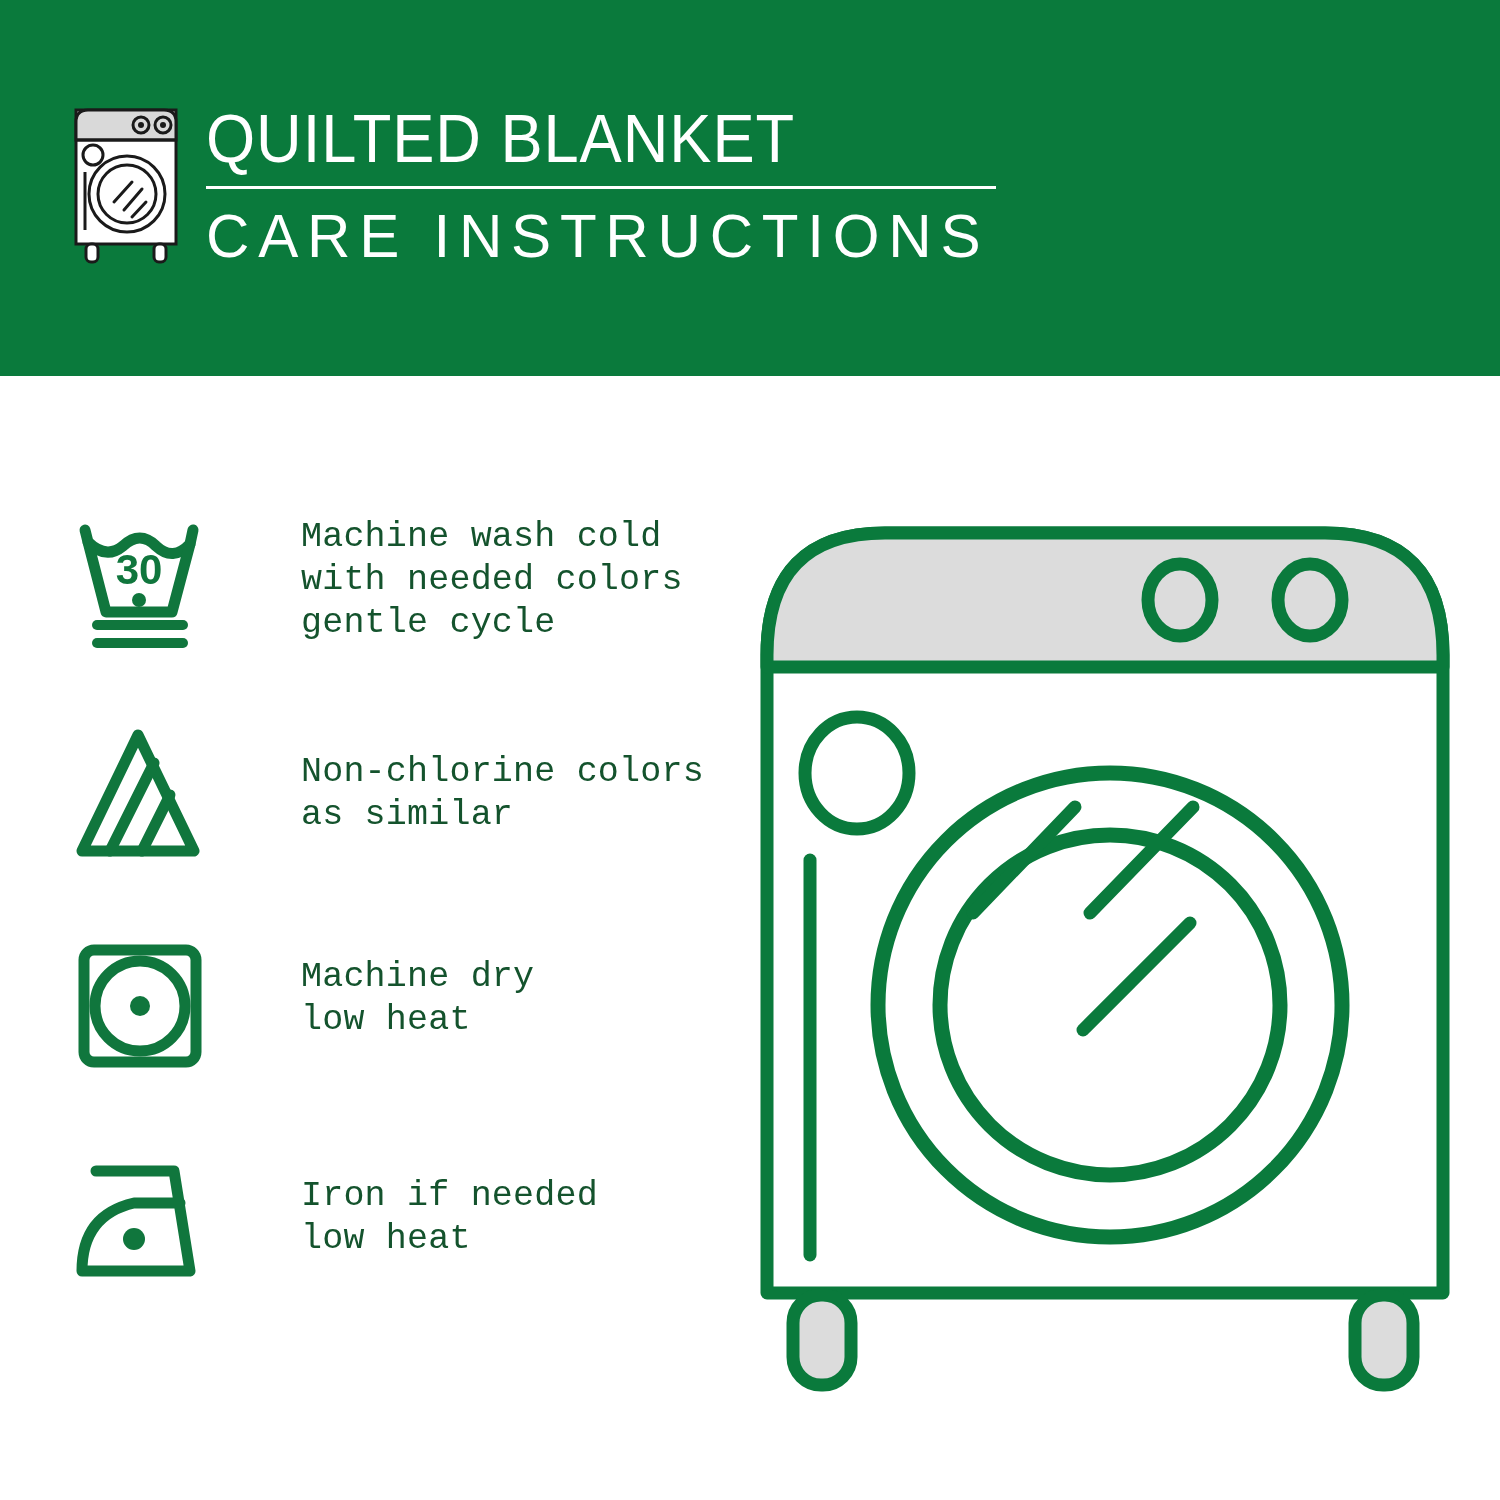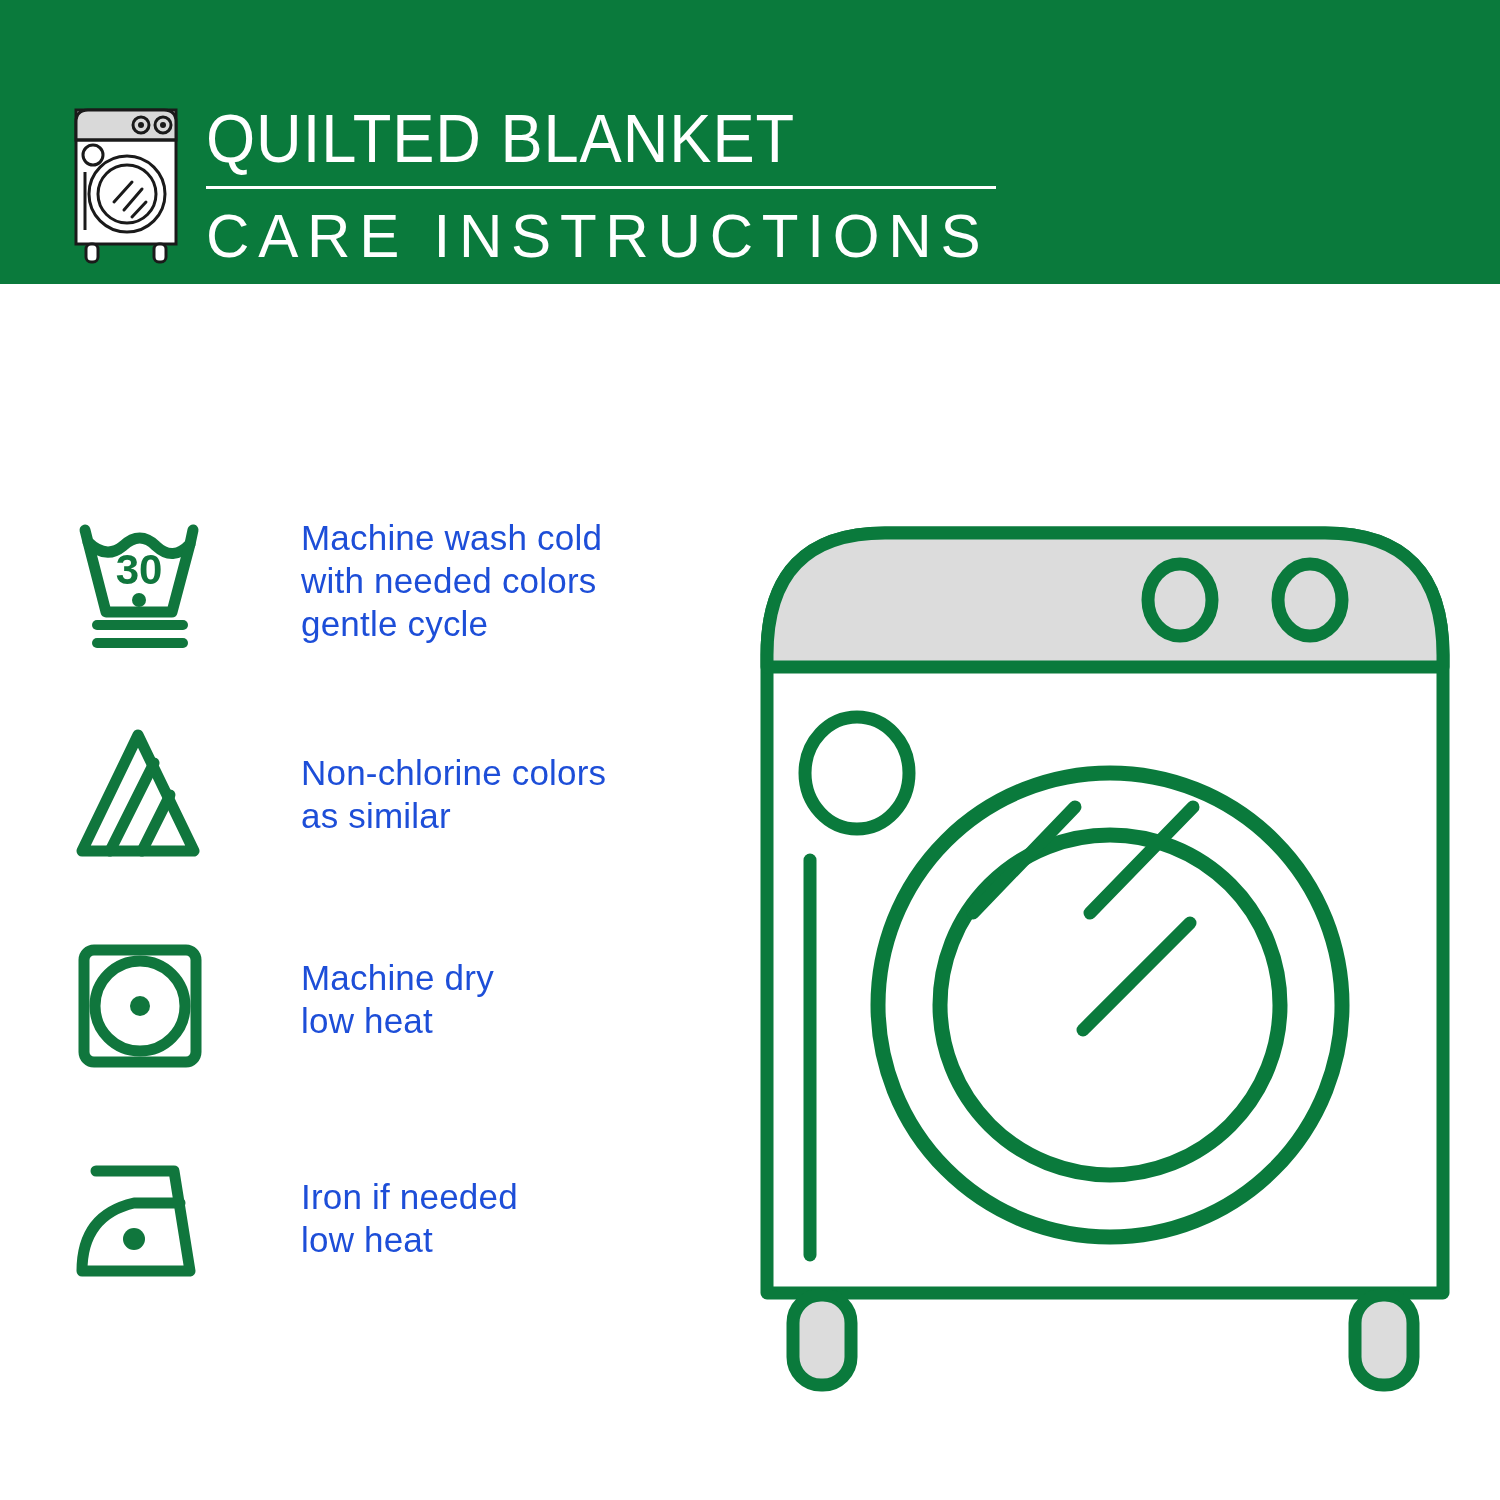"QUILTED BLANKET" .header { height: 284px -> 376px }
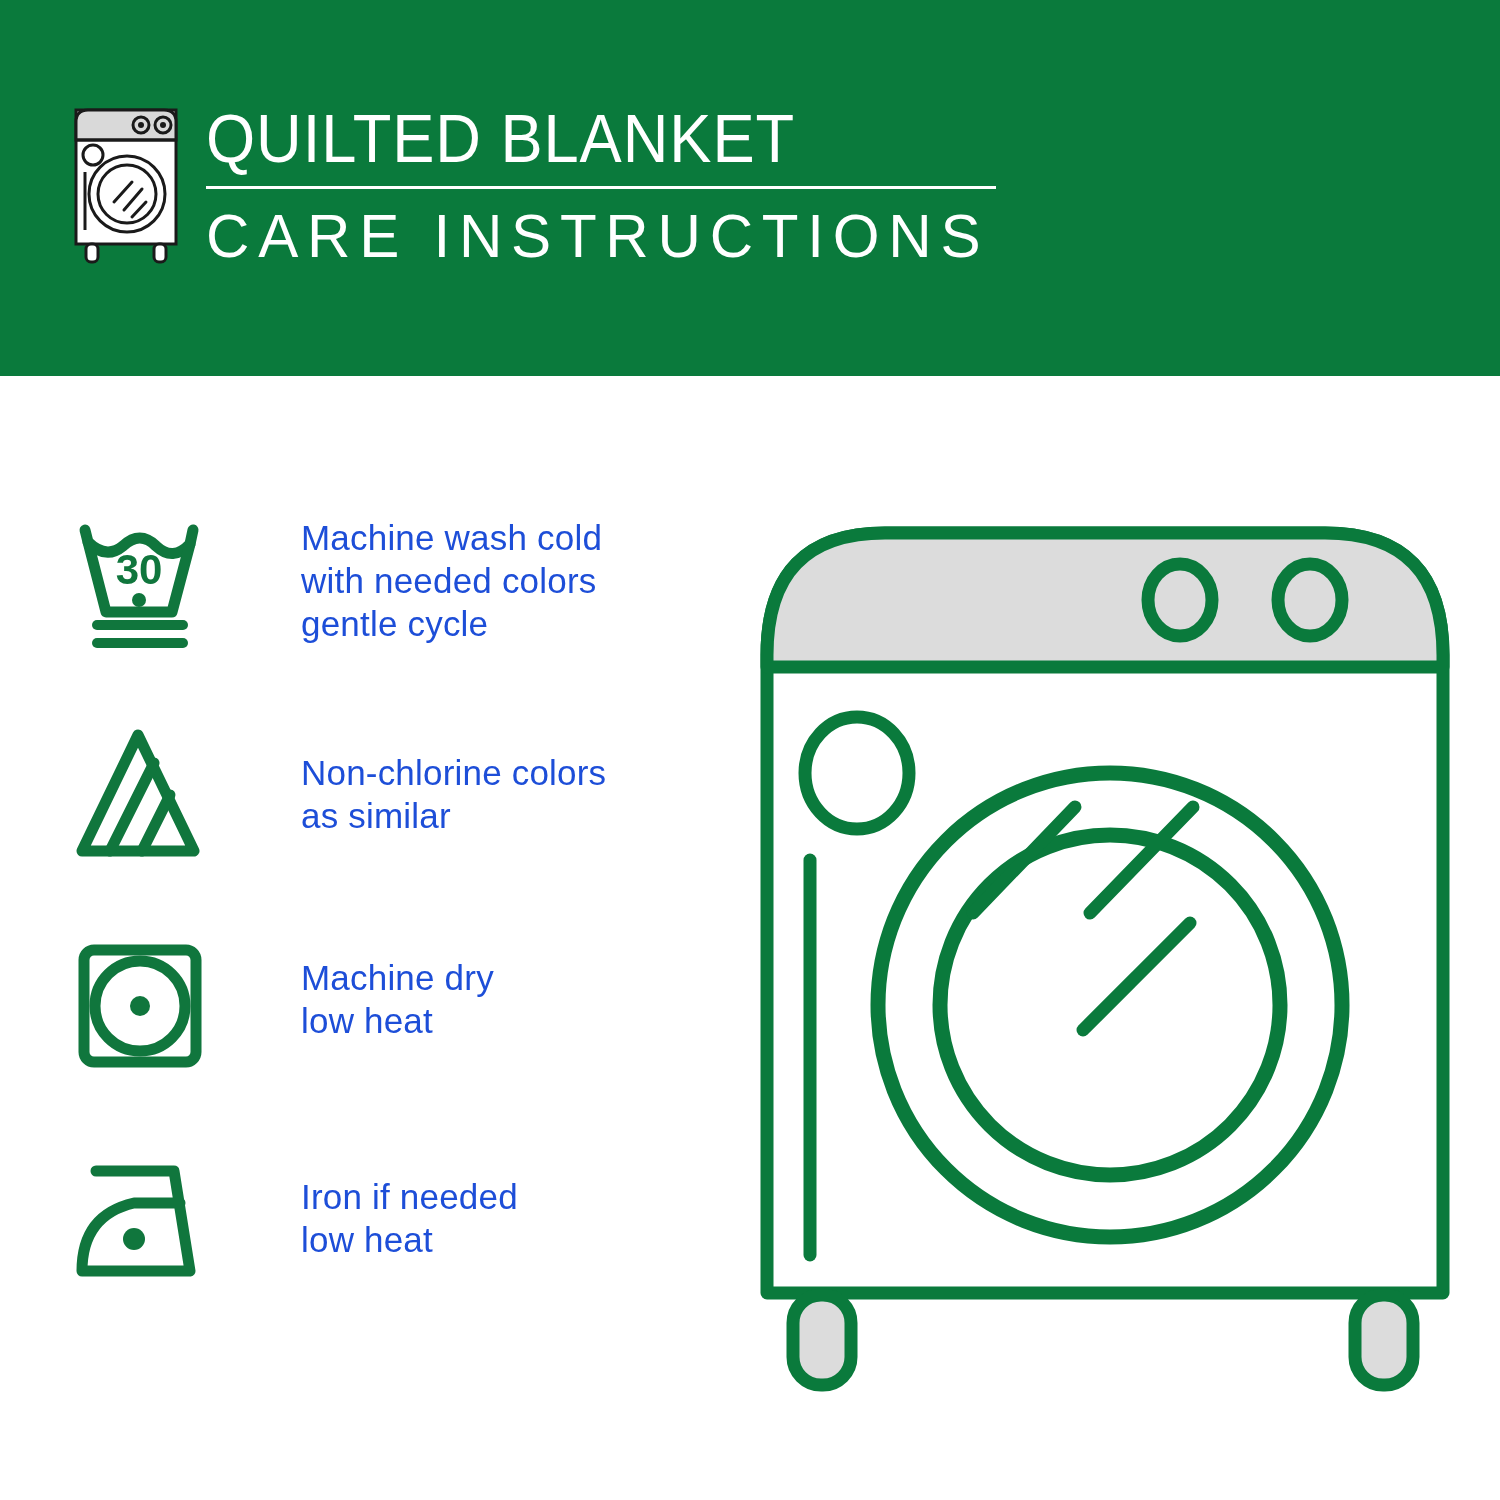"Machine wash cold" .care-text { color: #1d4ed8 -> #14532d; font-family: none -> Liberation Mono, monospace }
